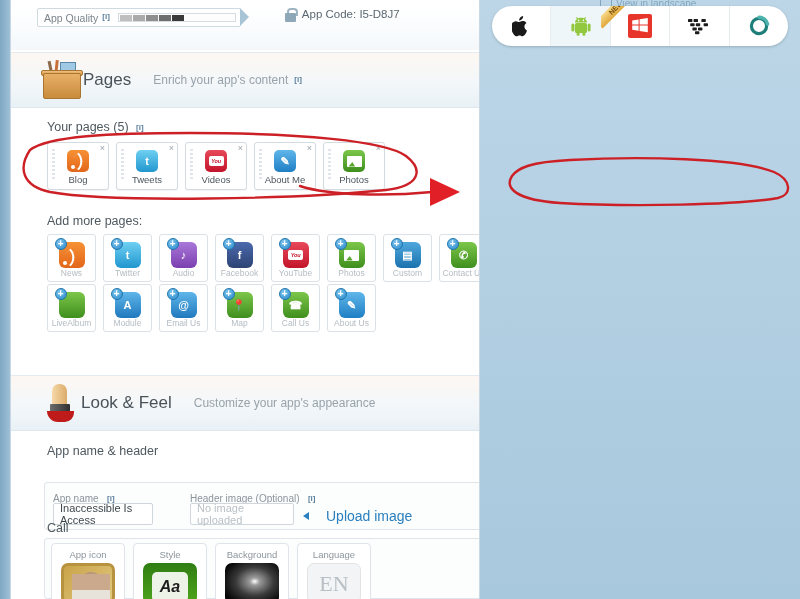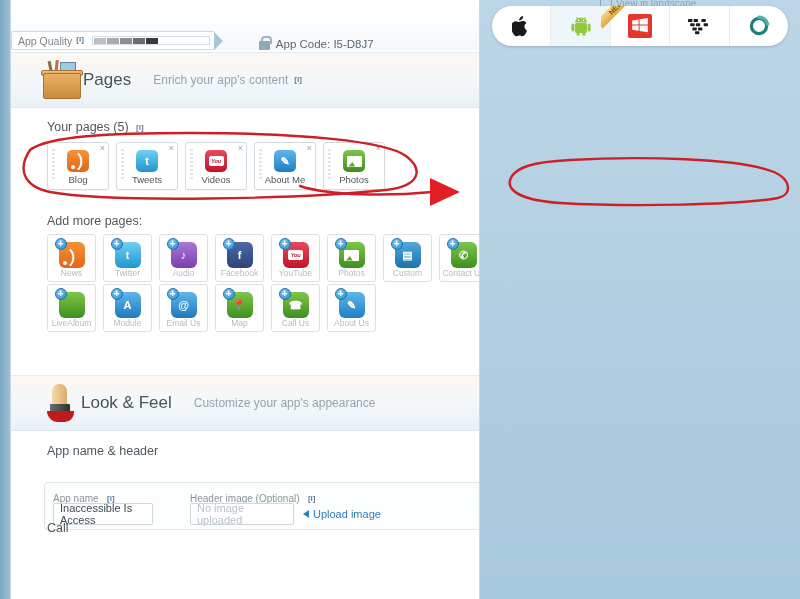"App Quality" #quality-row { align-items: flex-end -> flex-start; padding-left: none -> 26px }
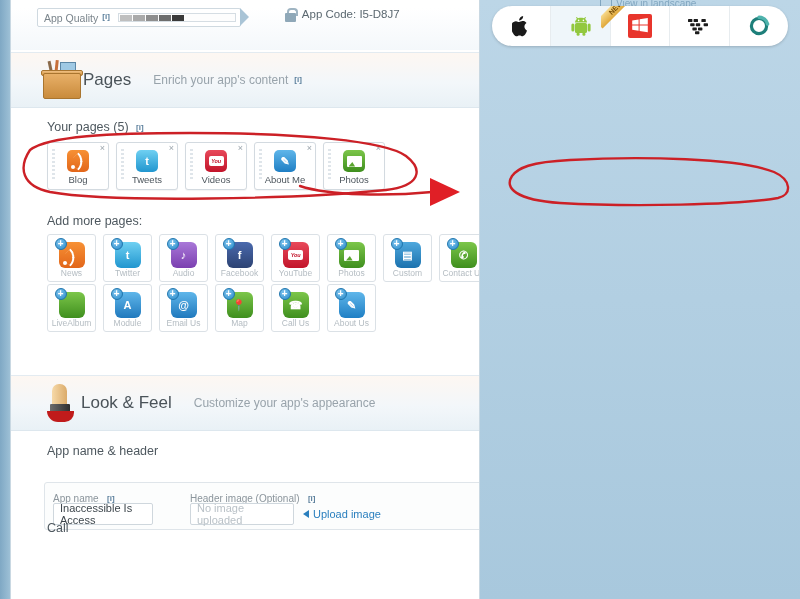"Upload image" .upload-link { font-size: 11px -> 14px; gap: 4px -> 17px }
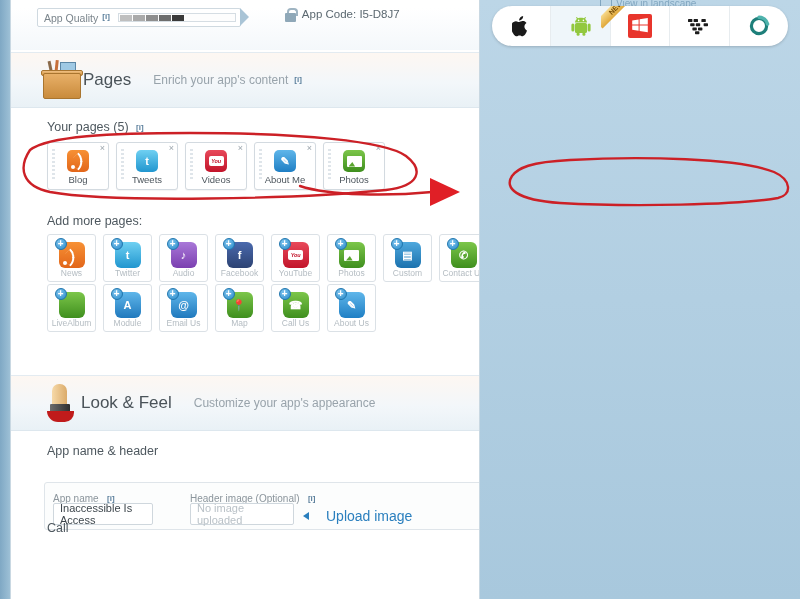"App icon" div.form-box { html: none -> <div> <div> <div> <span>App icon</span> <span> <i></i> <i></i> </span> </div> <div> <span>Style</span> <span> <i>Aa</i> </span> </div> <div> <span>Background</span> <span></span> </div> <div> <span>Language</span> <span>EN</span> </div> </div> </div> }
